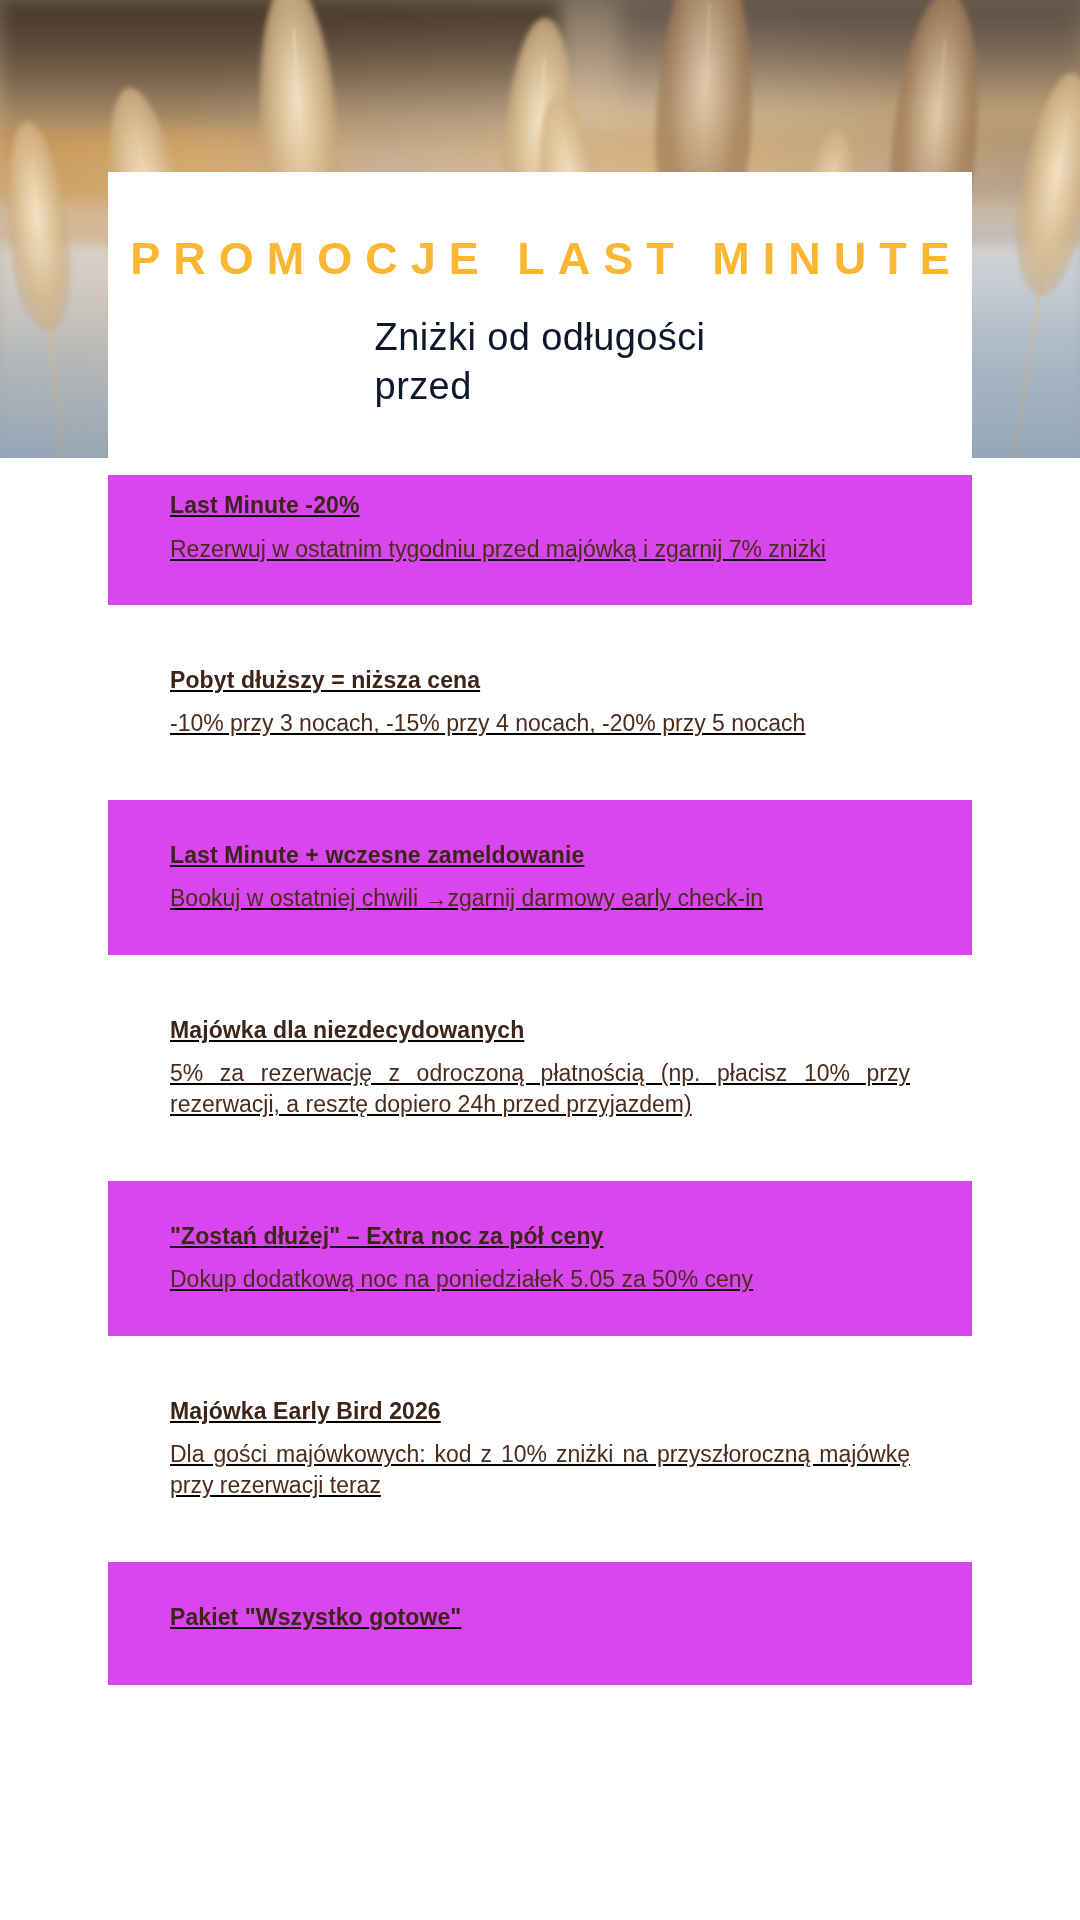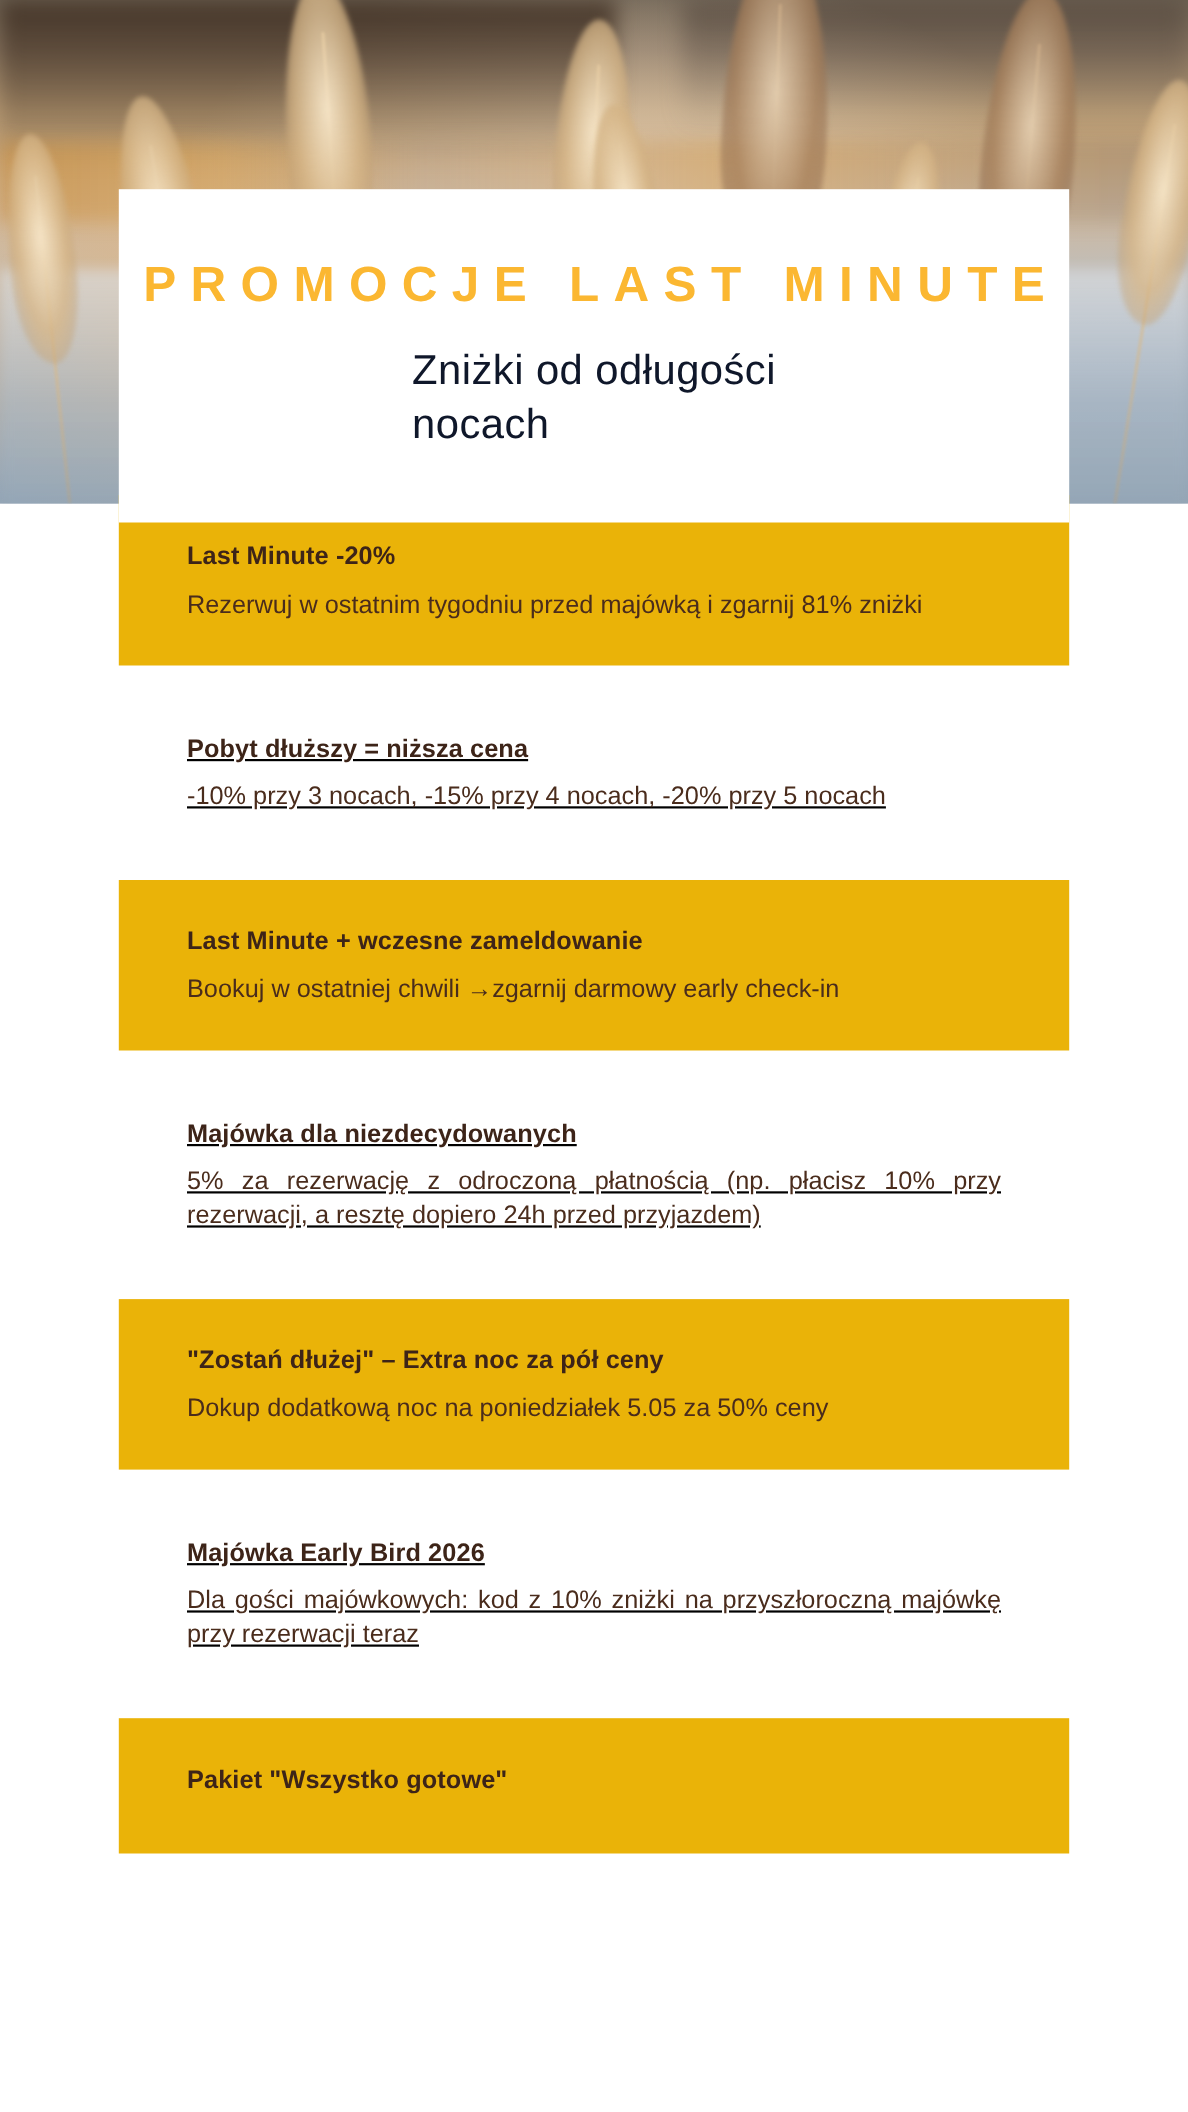"nocach" span { text: nocach -> przed }
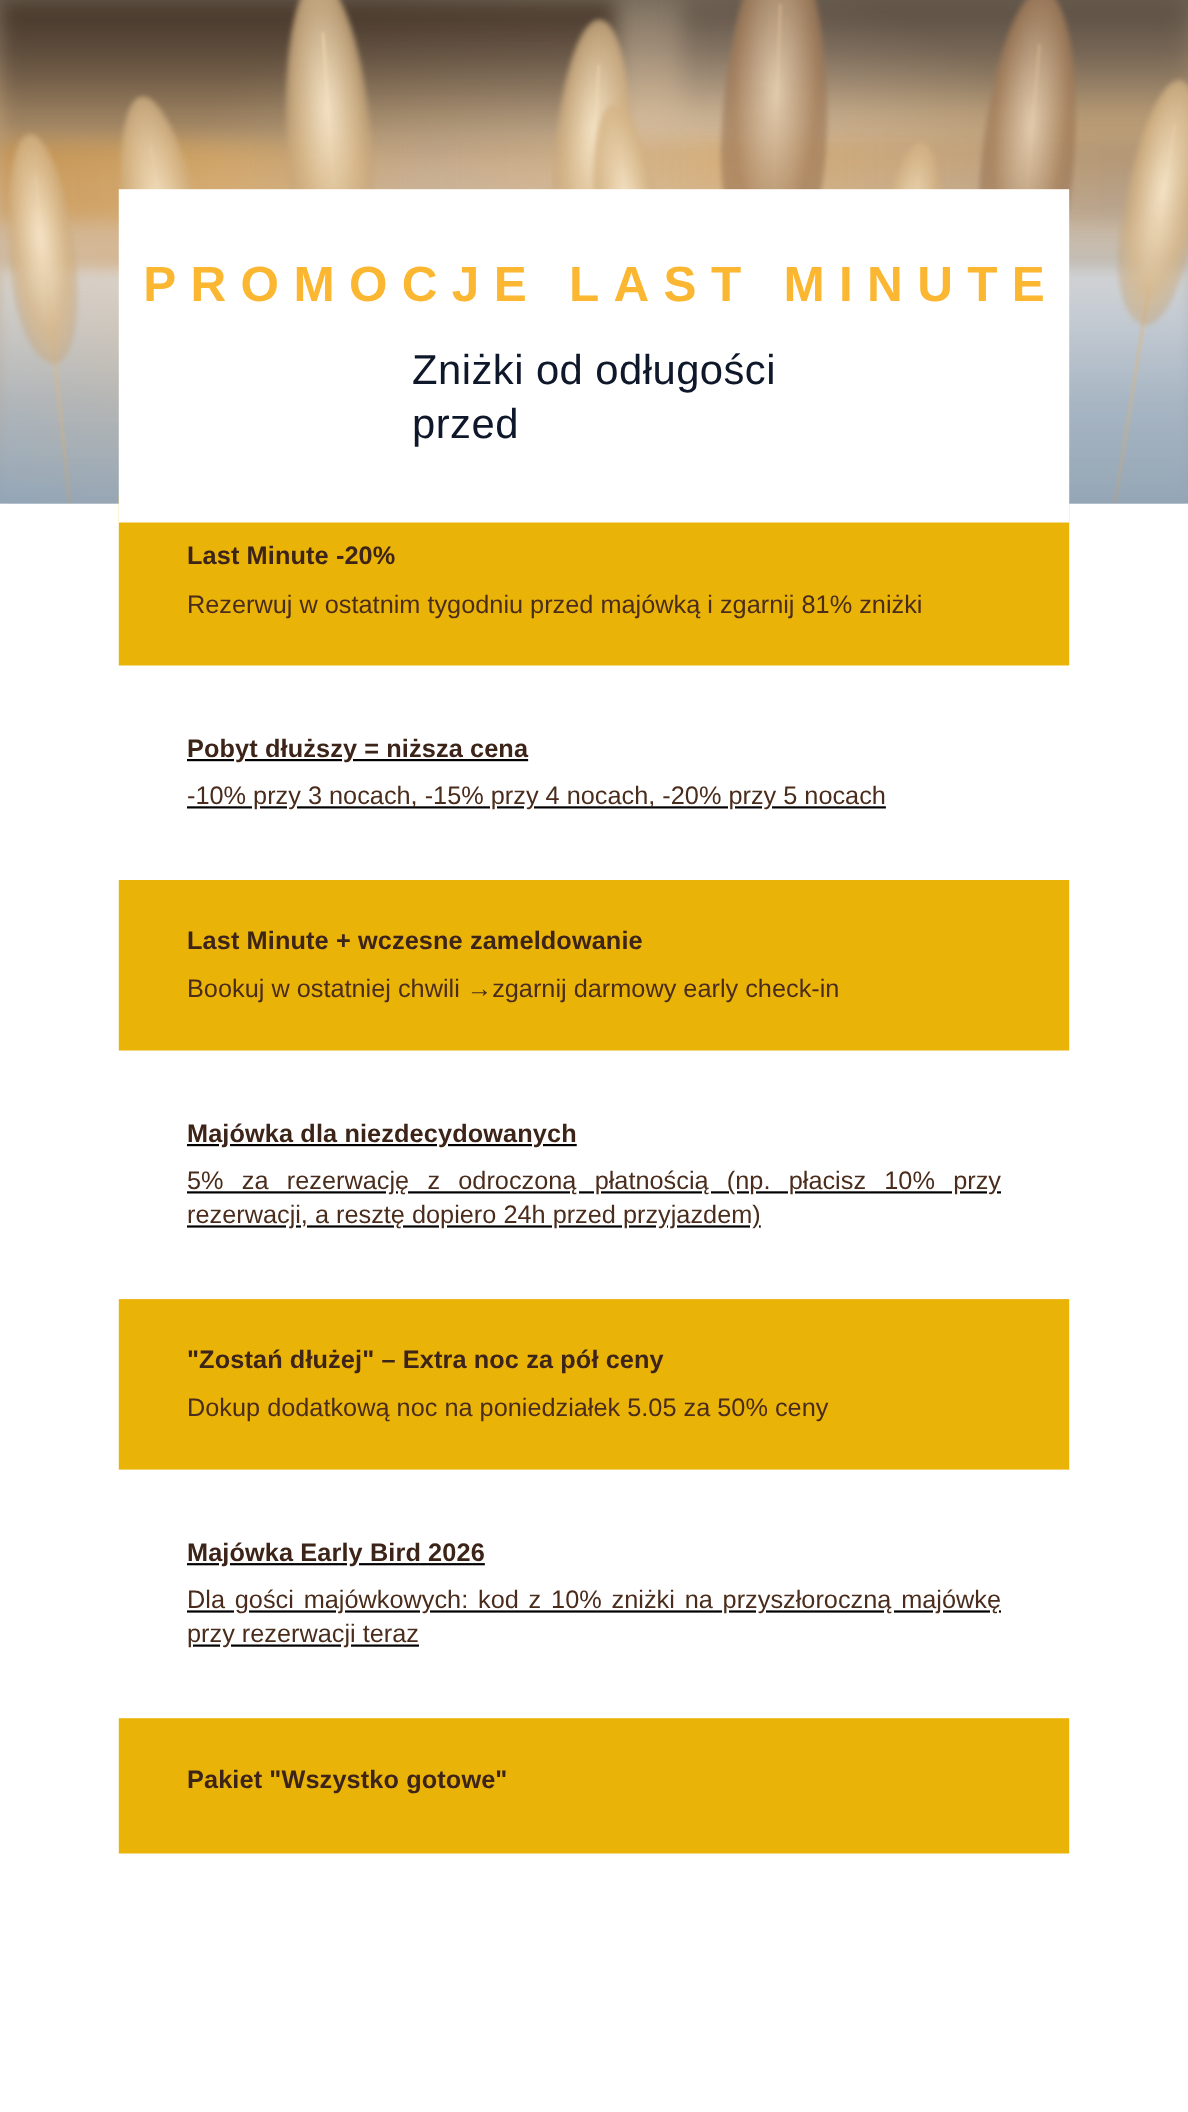"Last Minute -20%" .offer.orange { background: #eab308 -> #d946ef; text-decoration: none -> underline }
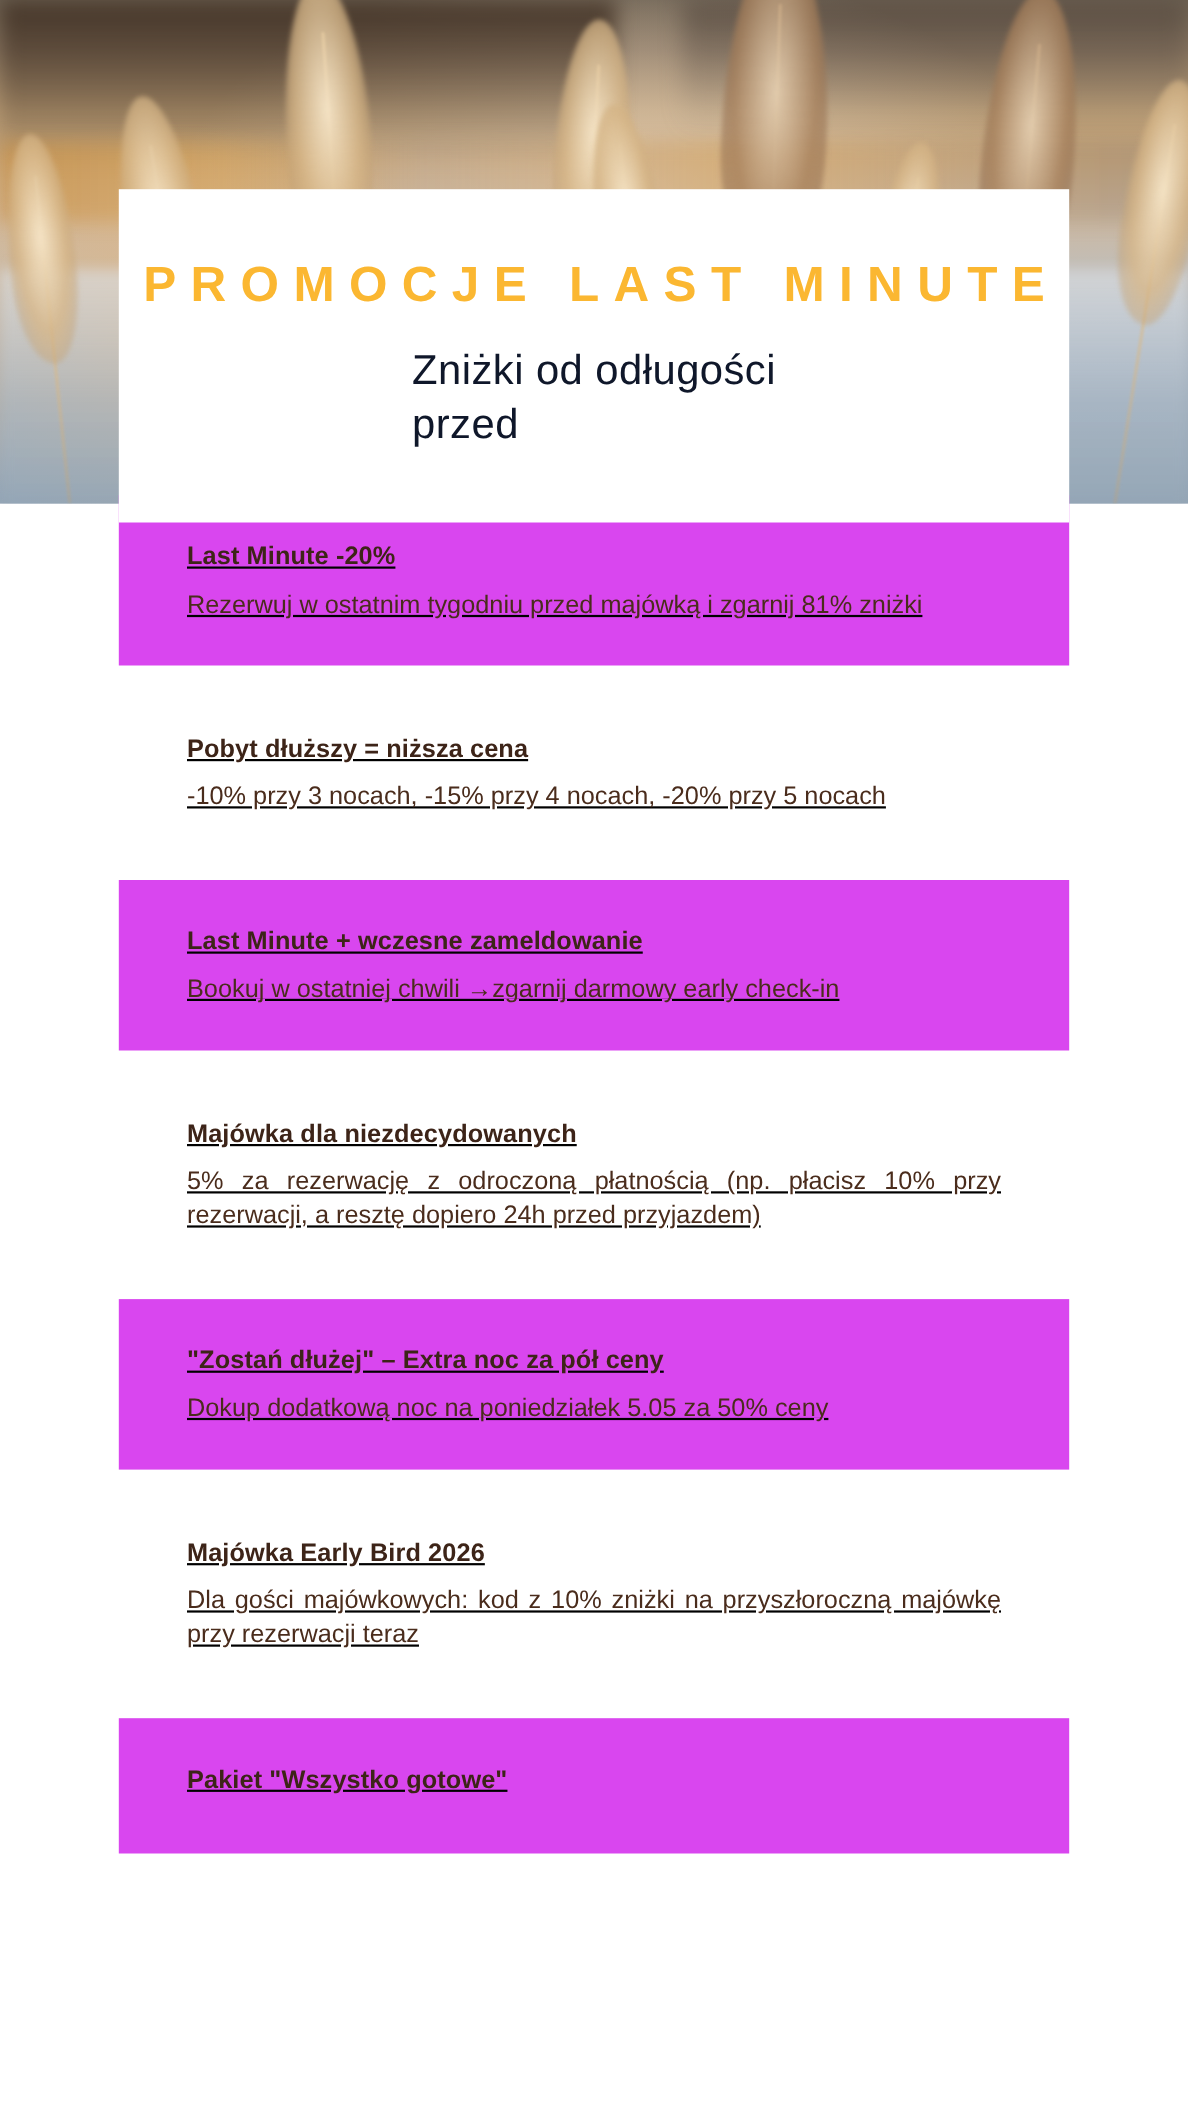"Rezerwuj w ostatnim tygodniu przed" div.offer-desc { text: 81% -> 7% }
